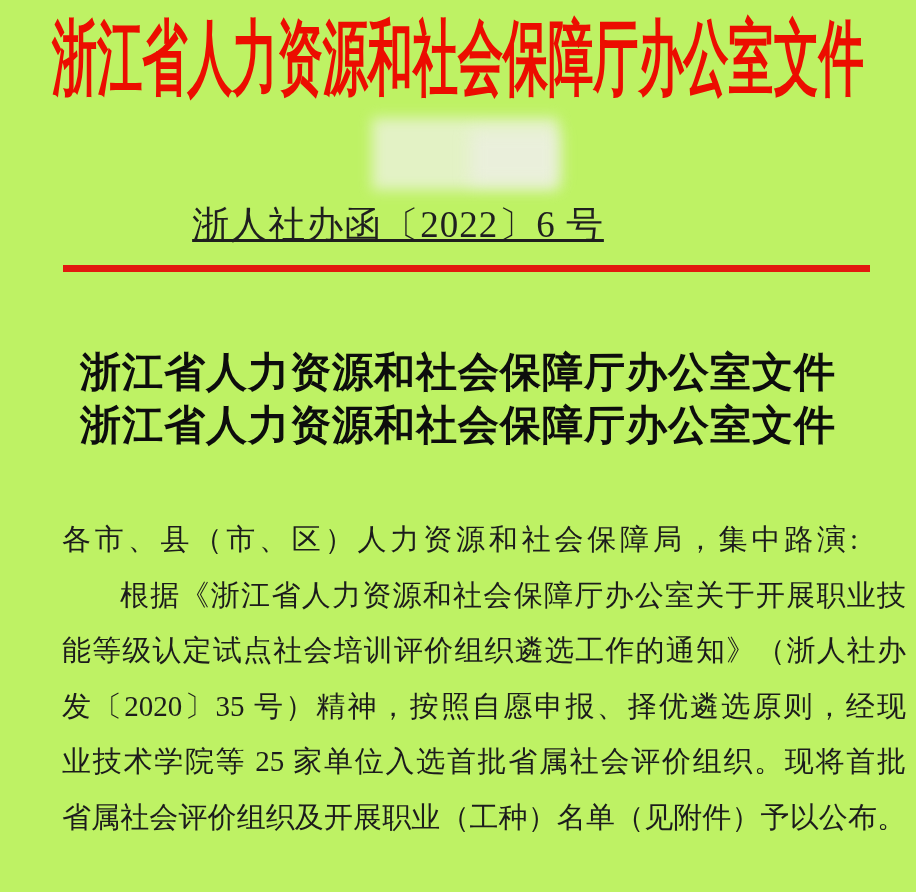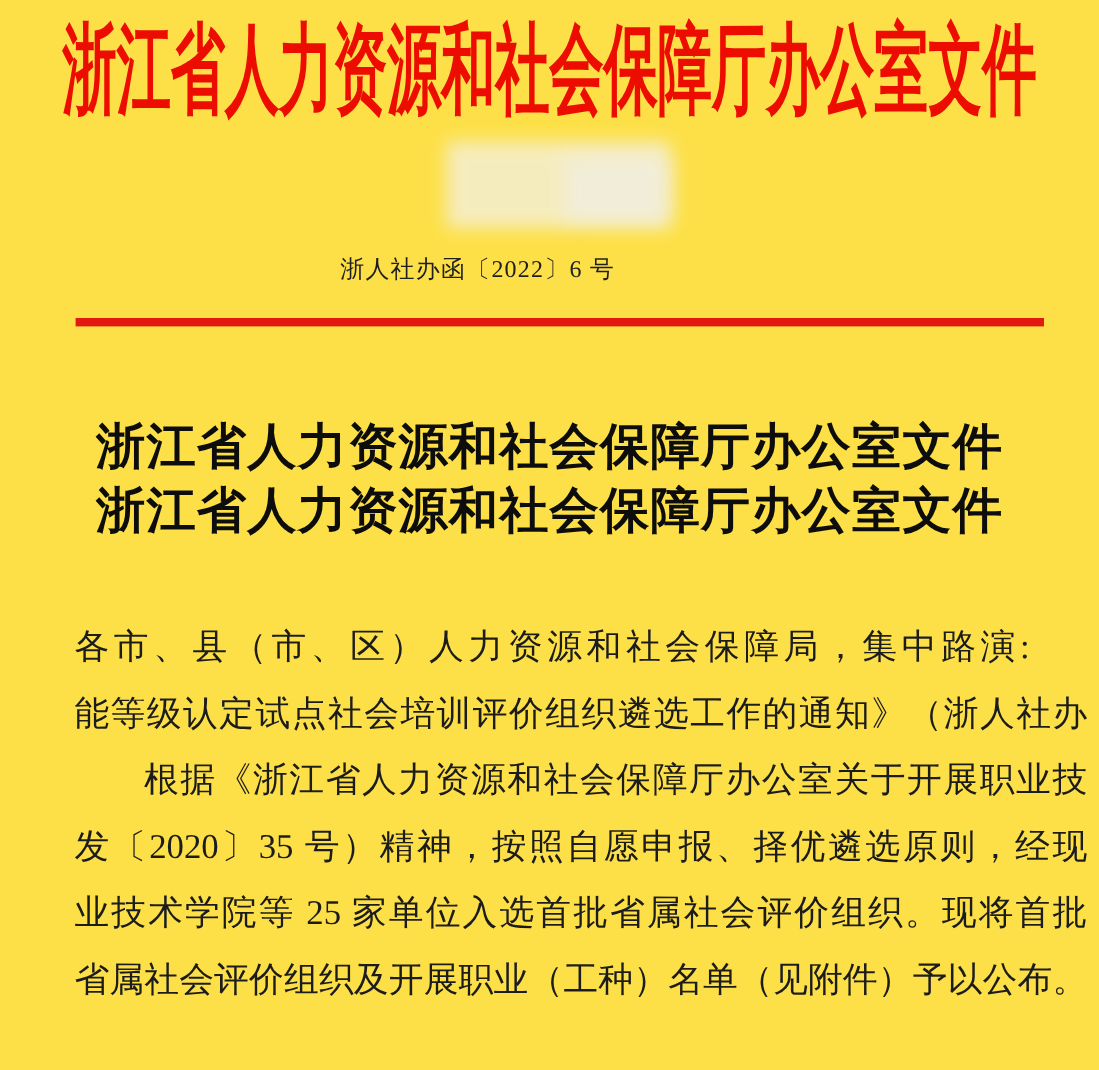"浙江省人力资源和社会保障厅办公室文件" .page { background: #fde047 -> #bef264 }
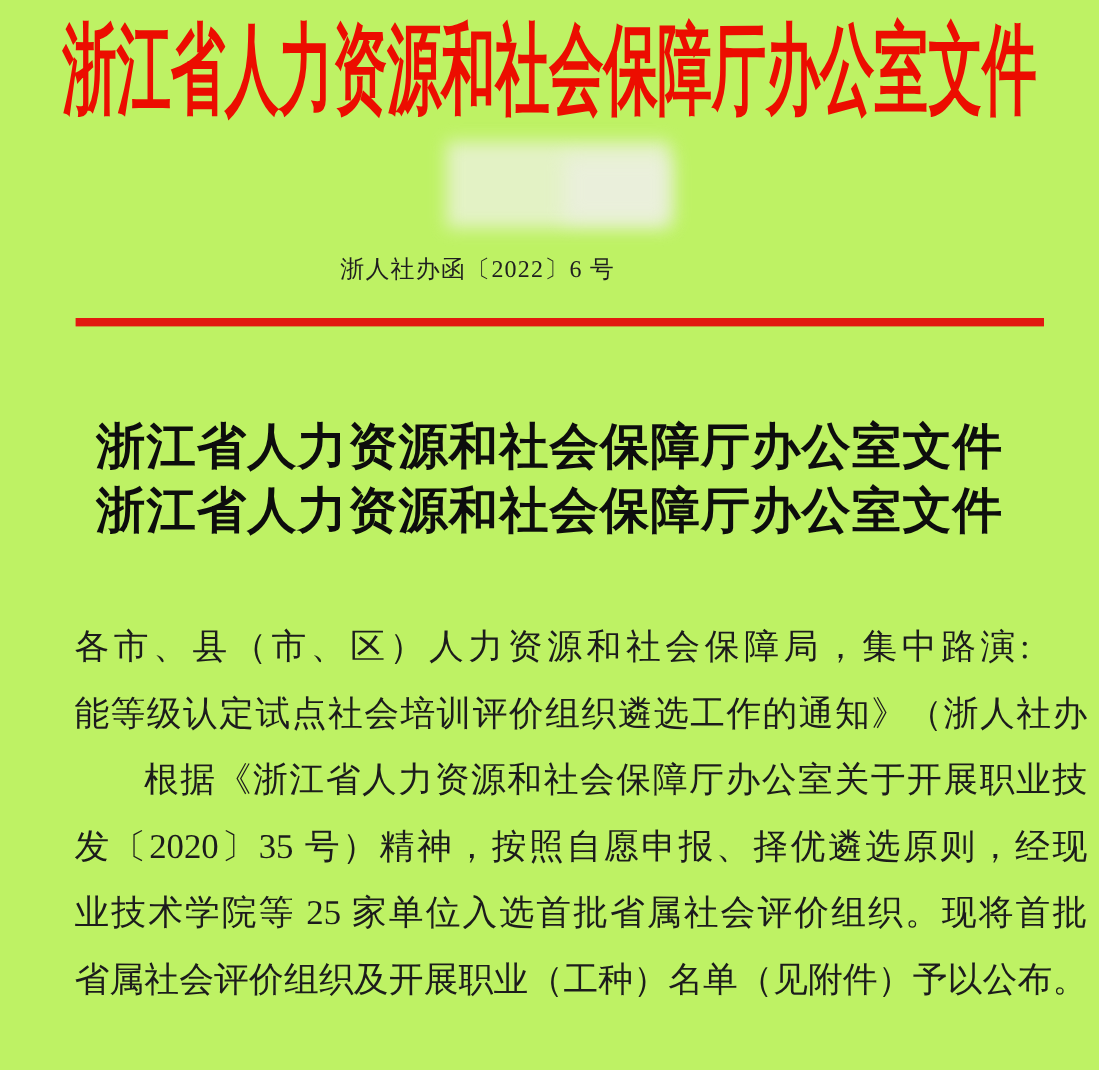"浙人社办函〔2022〕6 号" .doc-number { font-size: 20px -> 37px; text-decoration: none -> underline }
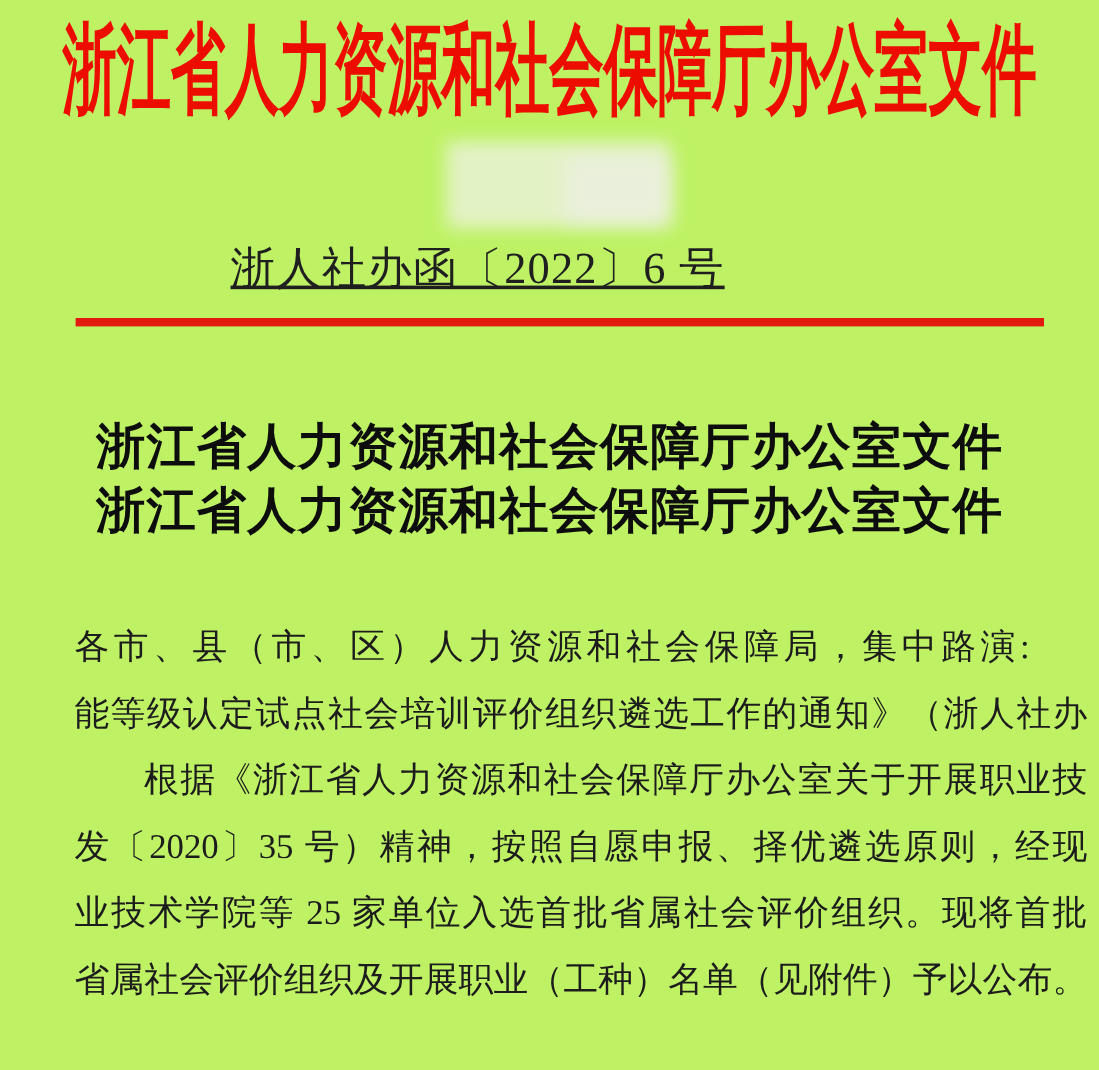"能等级认定试点社会培训评价组织遴选工作的通知》（浙人社办" div.line { order: before "根据《浙江省人力资源和社会保障厅办公室关于开展职业技" -> after "根据《浙江省人力资源和社会保障厅办公室关于开展职业技" }
